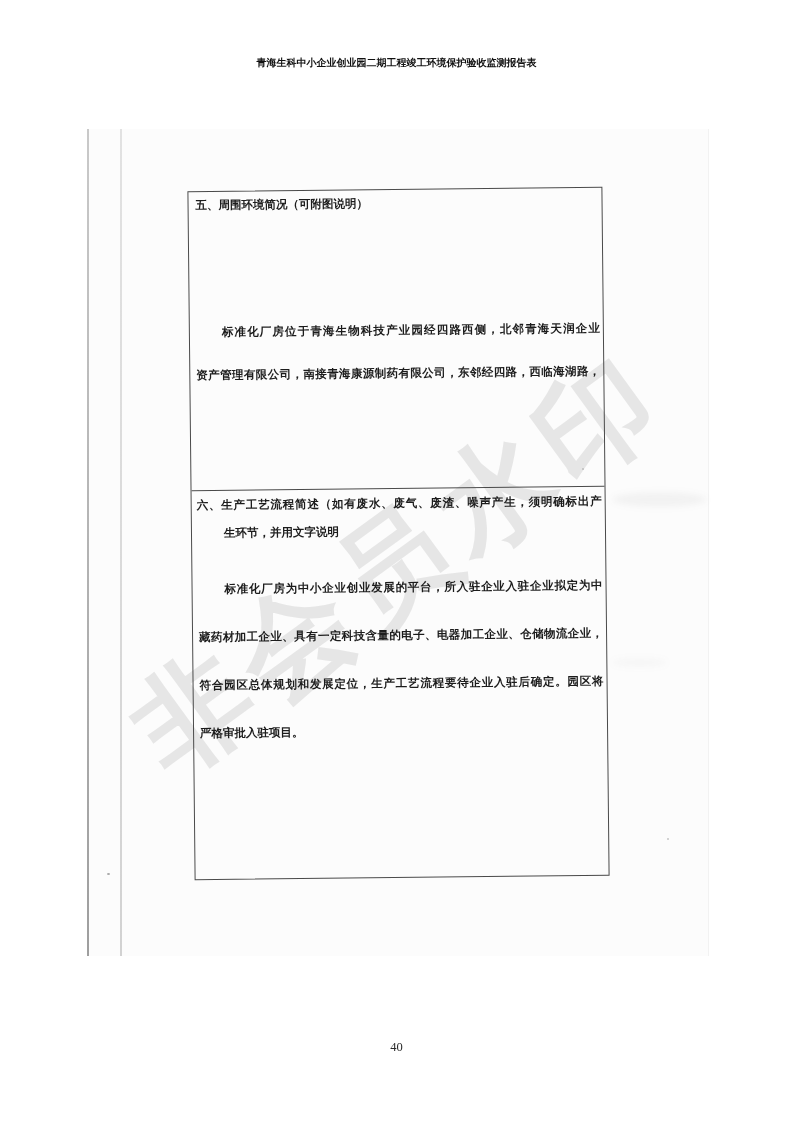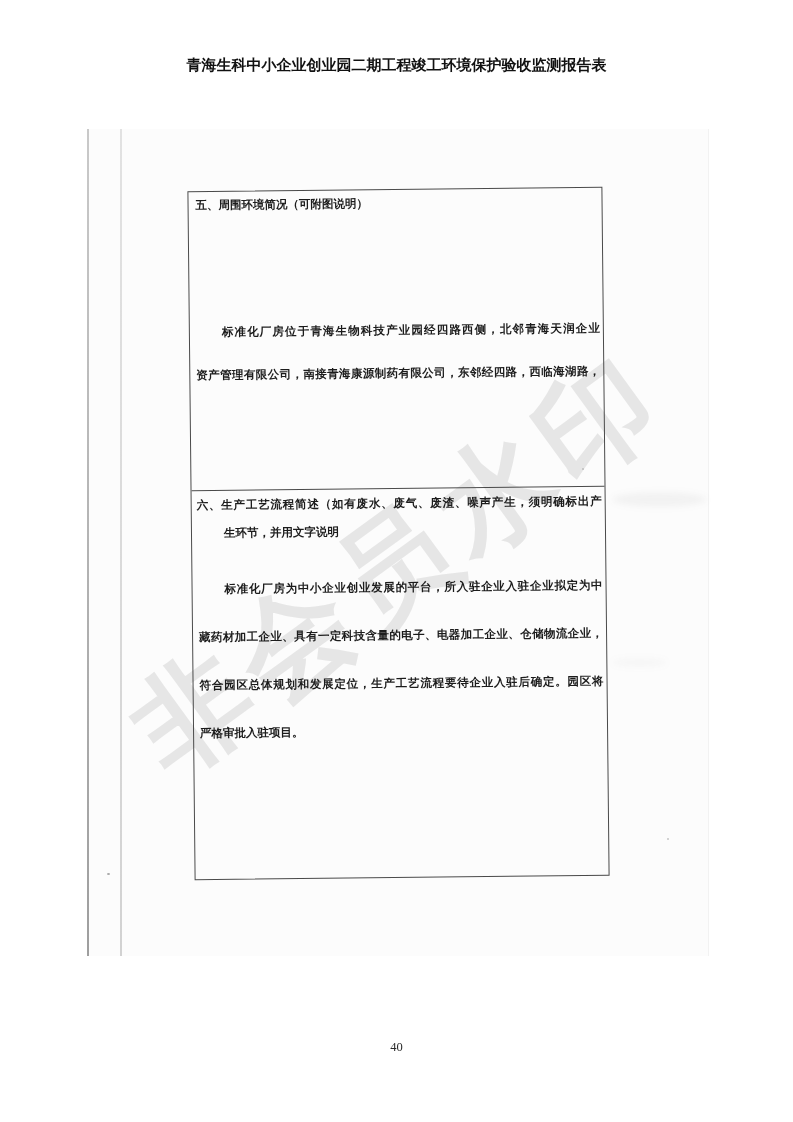"青海生科中小企业创业园二期工程竣工环境保护验收监测报告表" .doc-title { font-size: 15px -> 10px }
